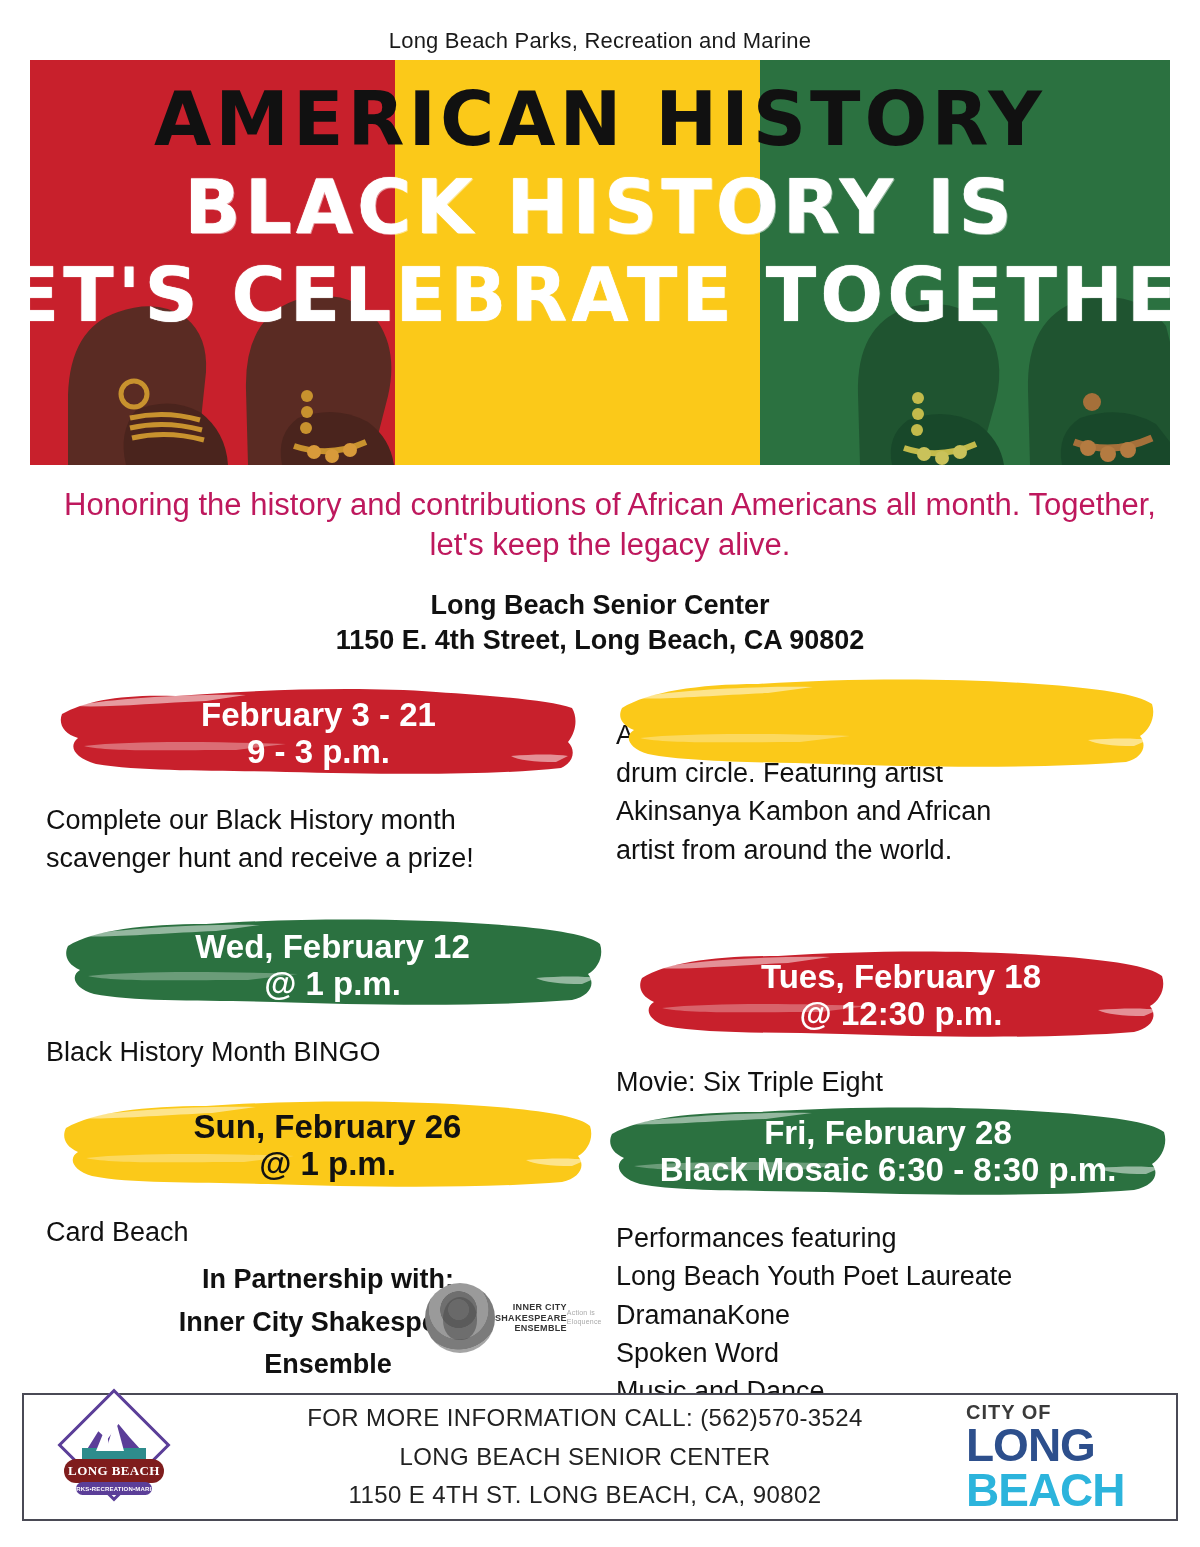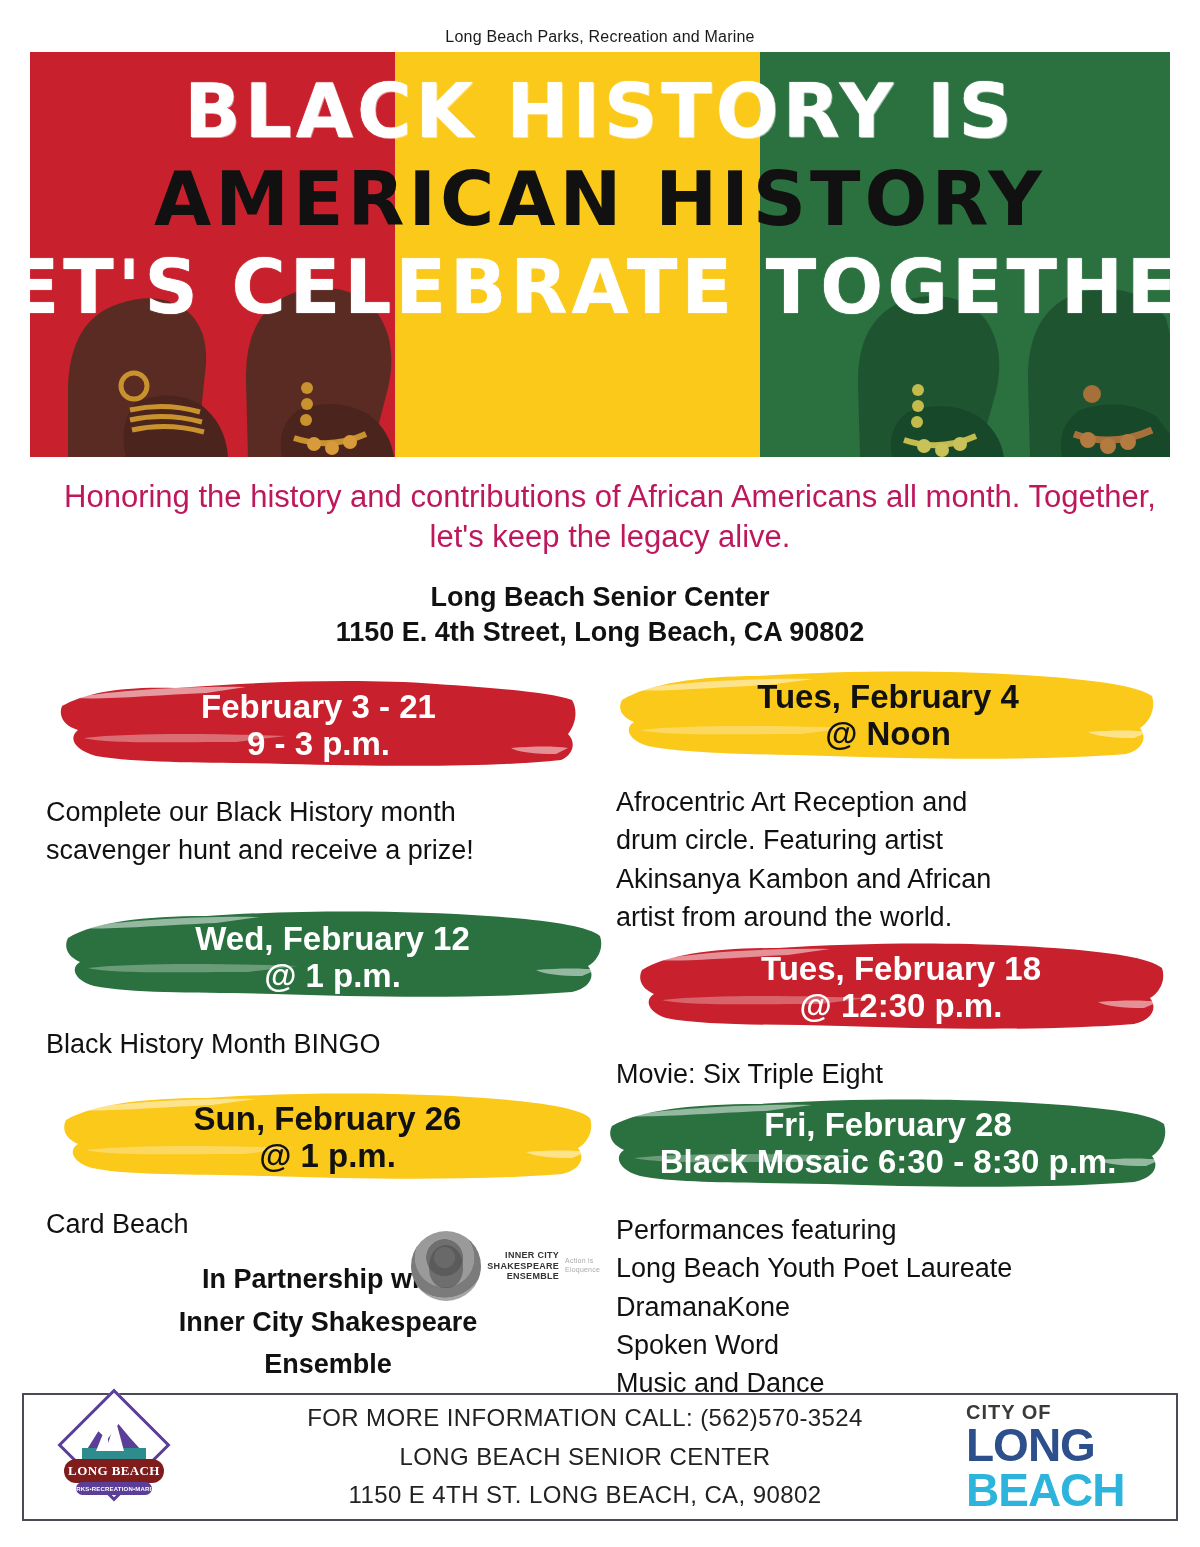"Long Beach Parks, Recreation and" .org-line { font-size: 16px -> 22px }
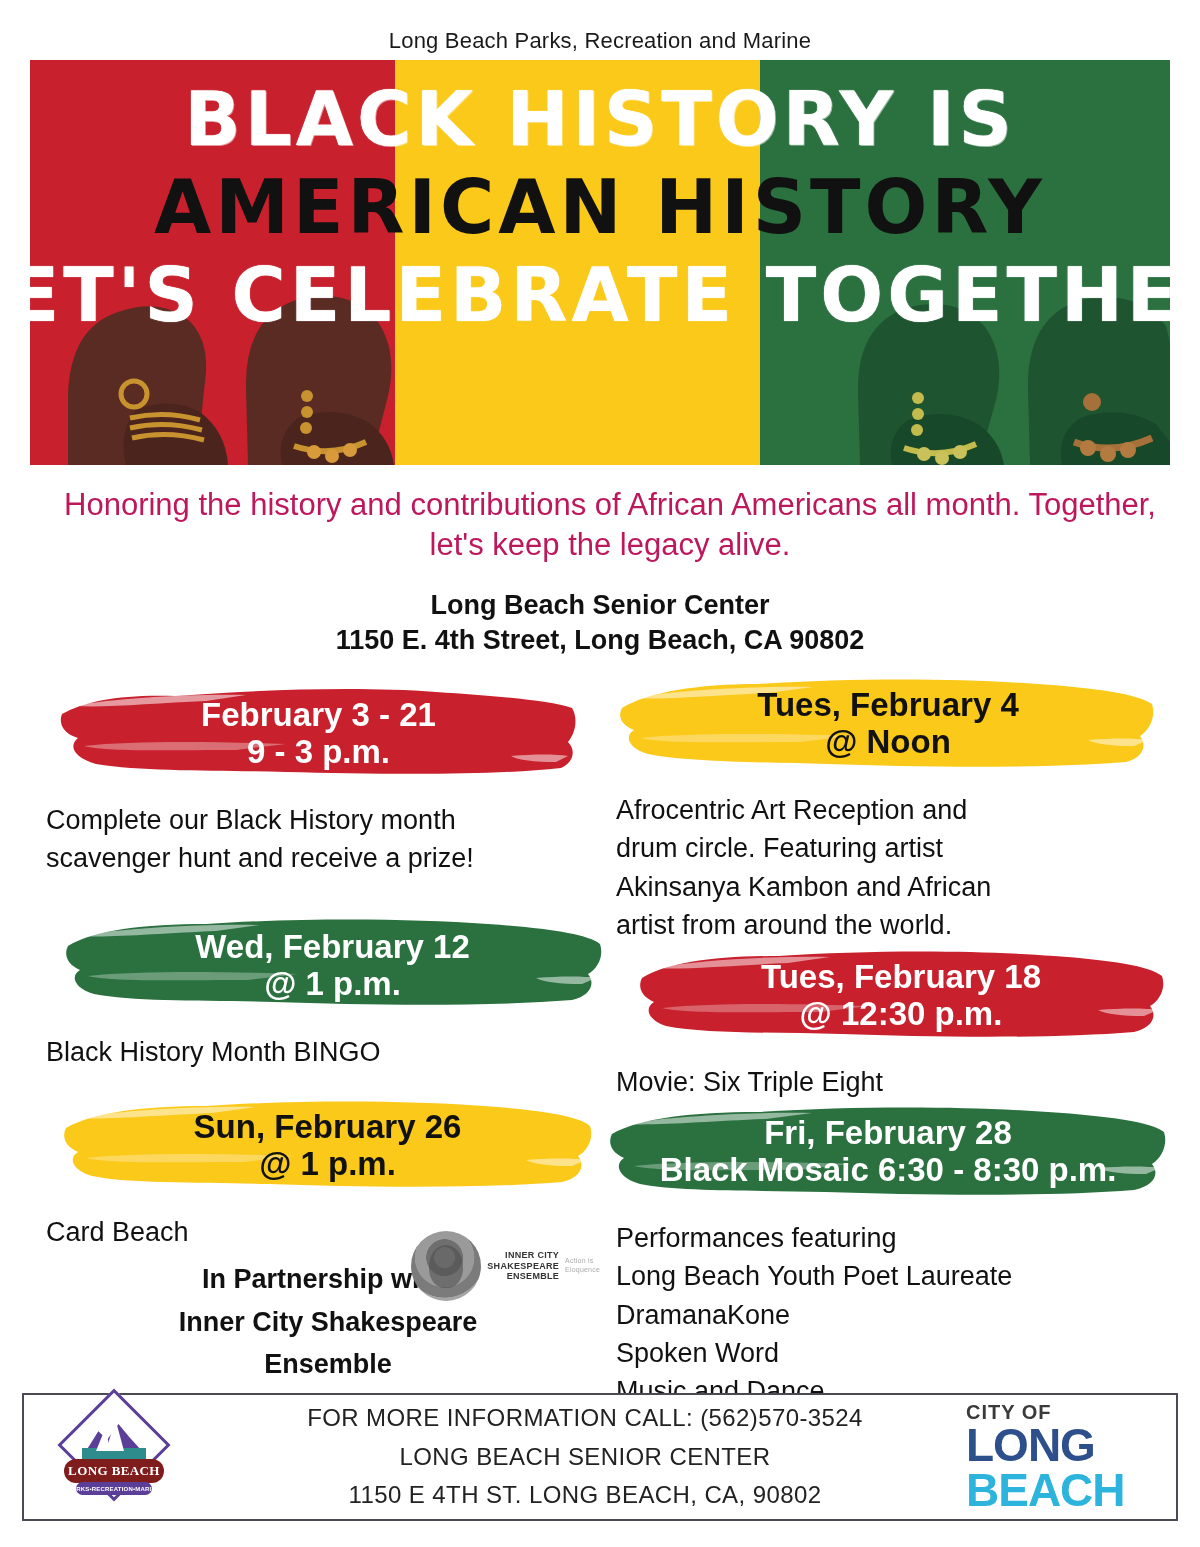"BLACK HISTORY IS" div.hero-line { order: before "AMERICAN HISTORY" -> after "AMERICAN HISTORY" }
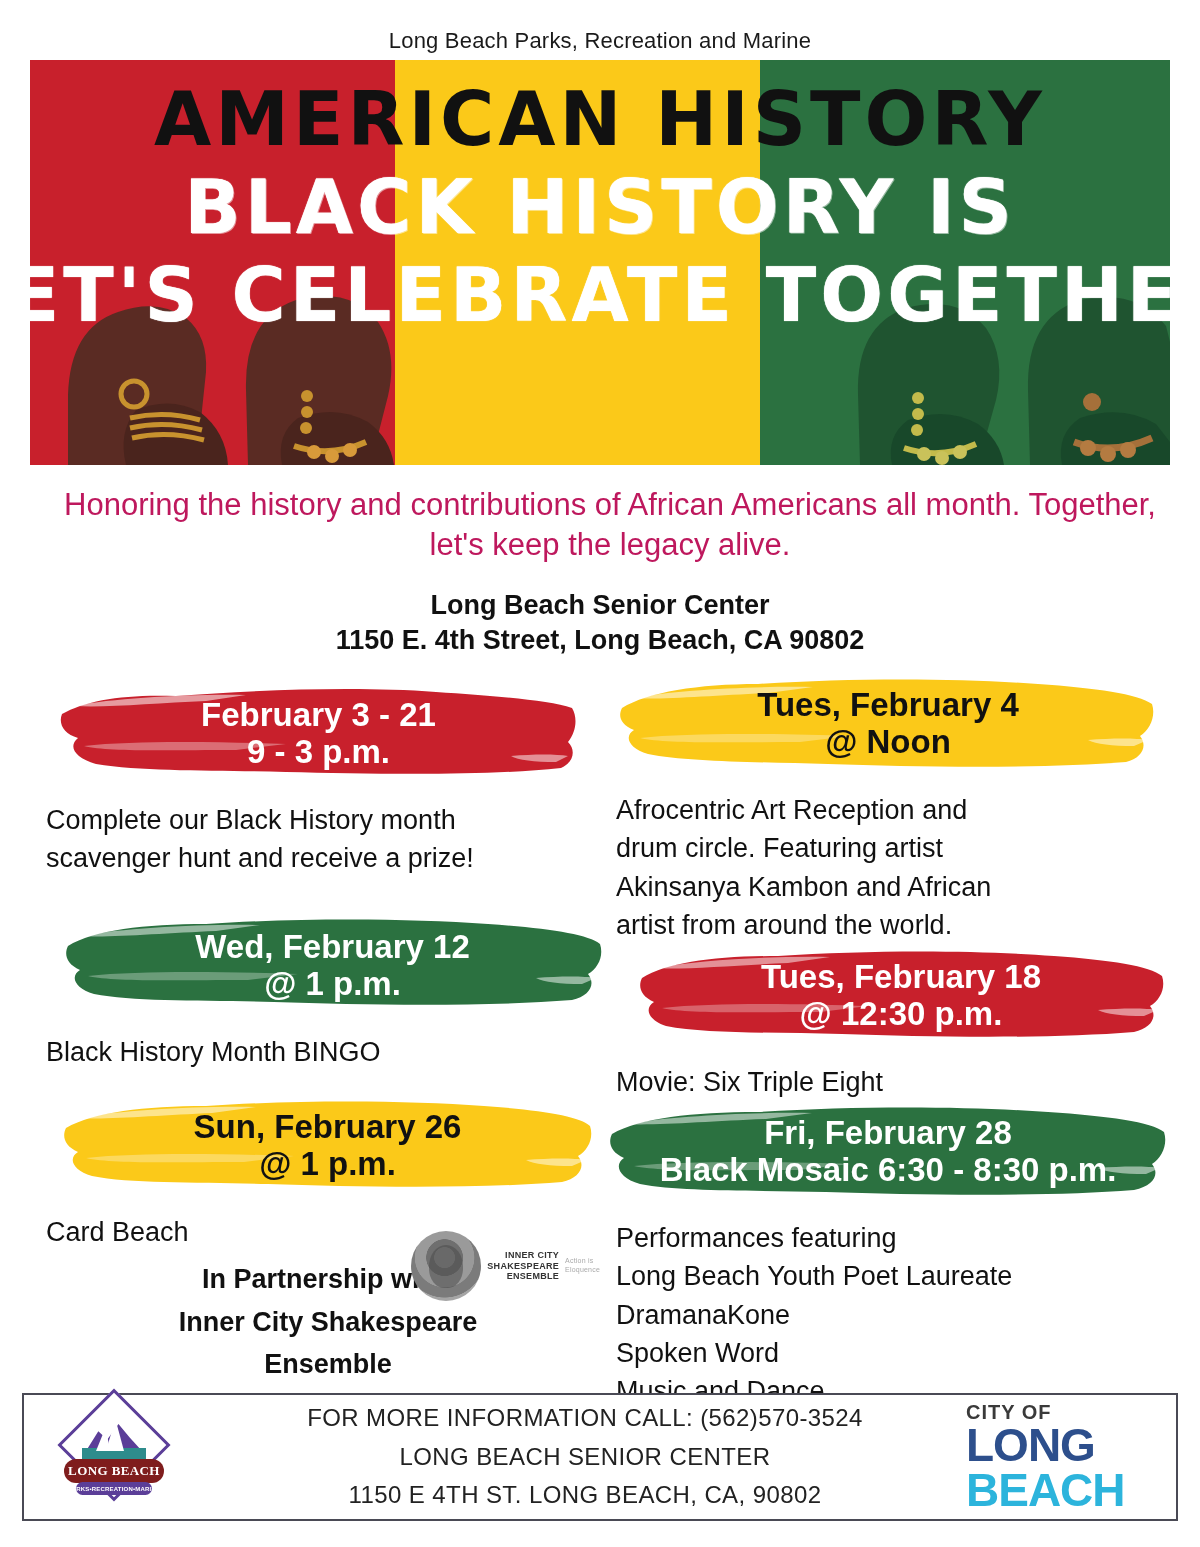"Tues, February 4" div.brush-label { html: <div>Tues, February 4 @ Noon</div> -> none }
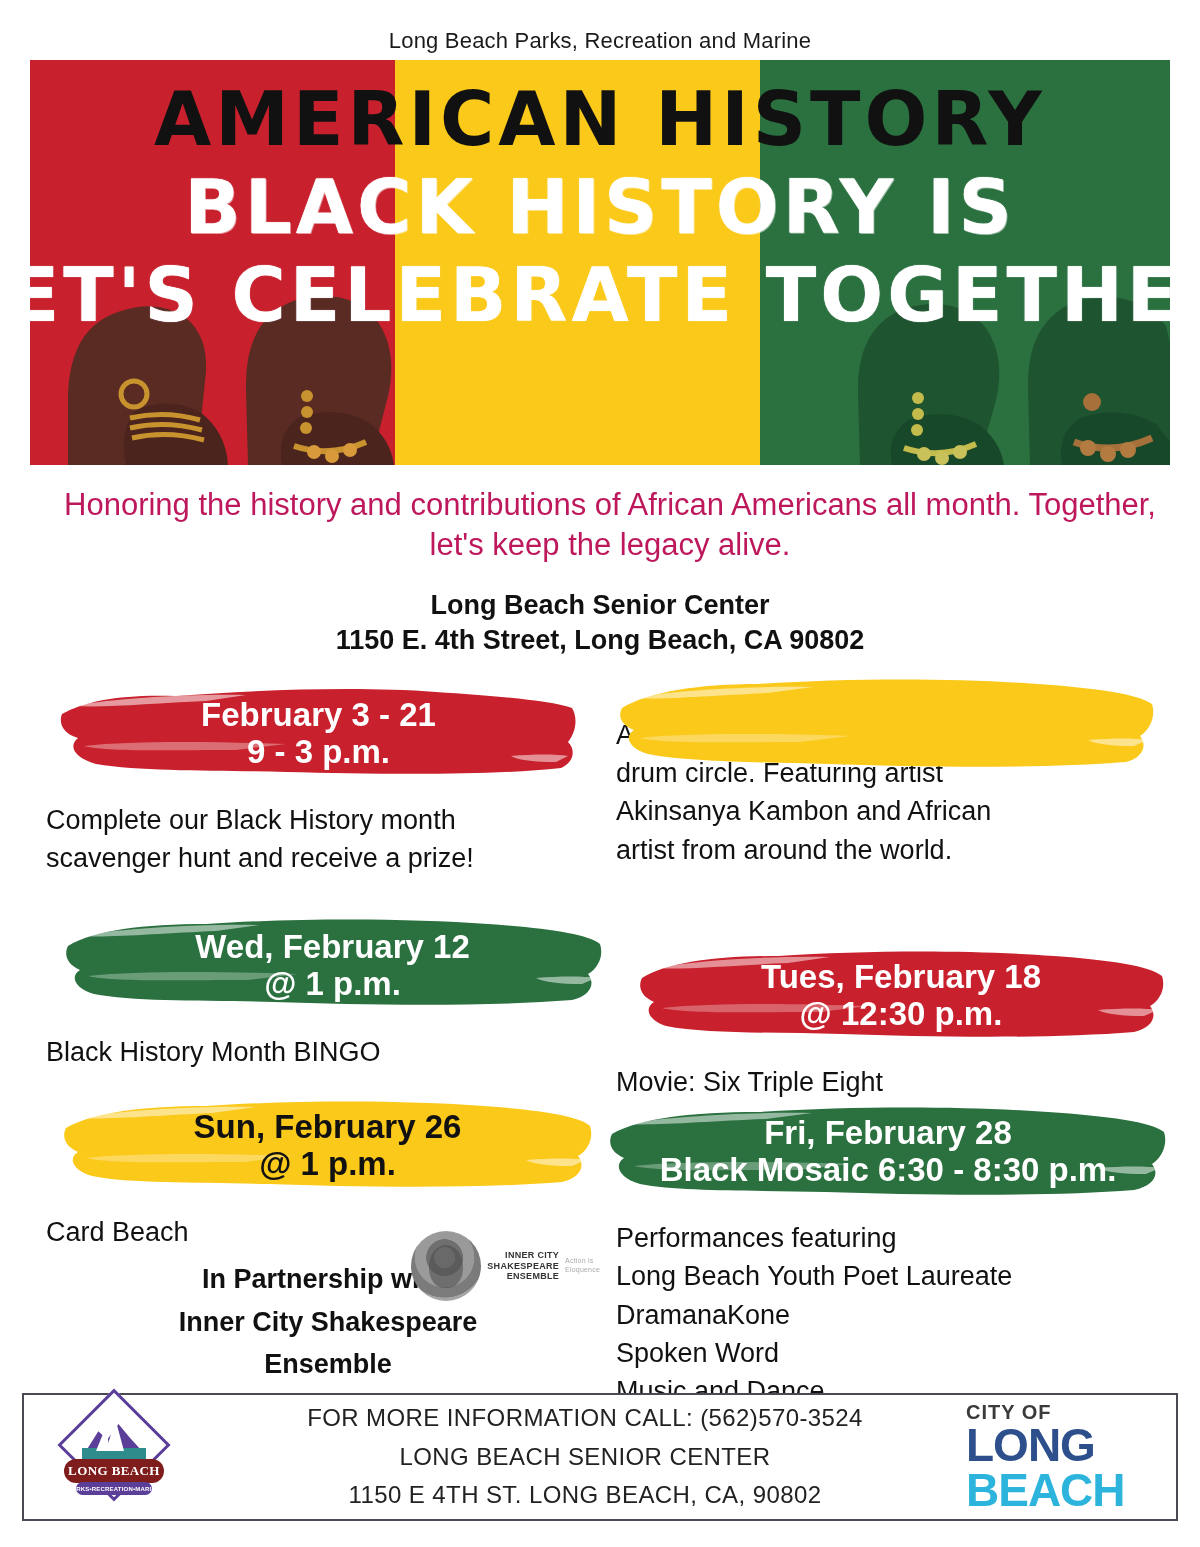"INNER CITY SHAKESPEARE ENSEMBLE" .ics-logo { gap: 6px -> none; justify-content: flex-end -> none; top: 1230px -> 1282px }
